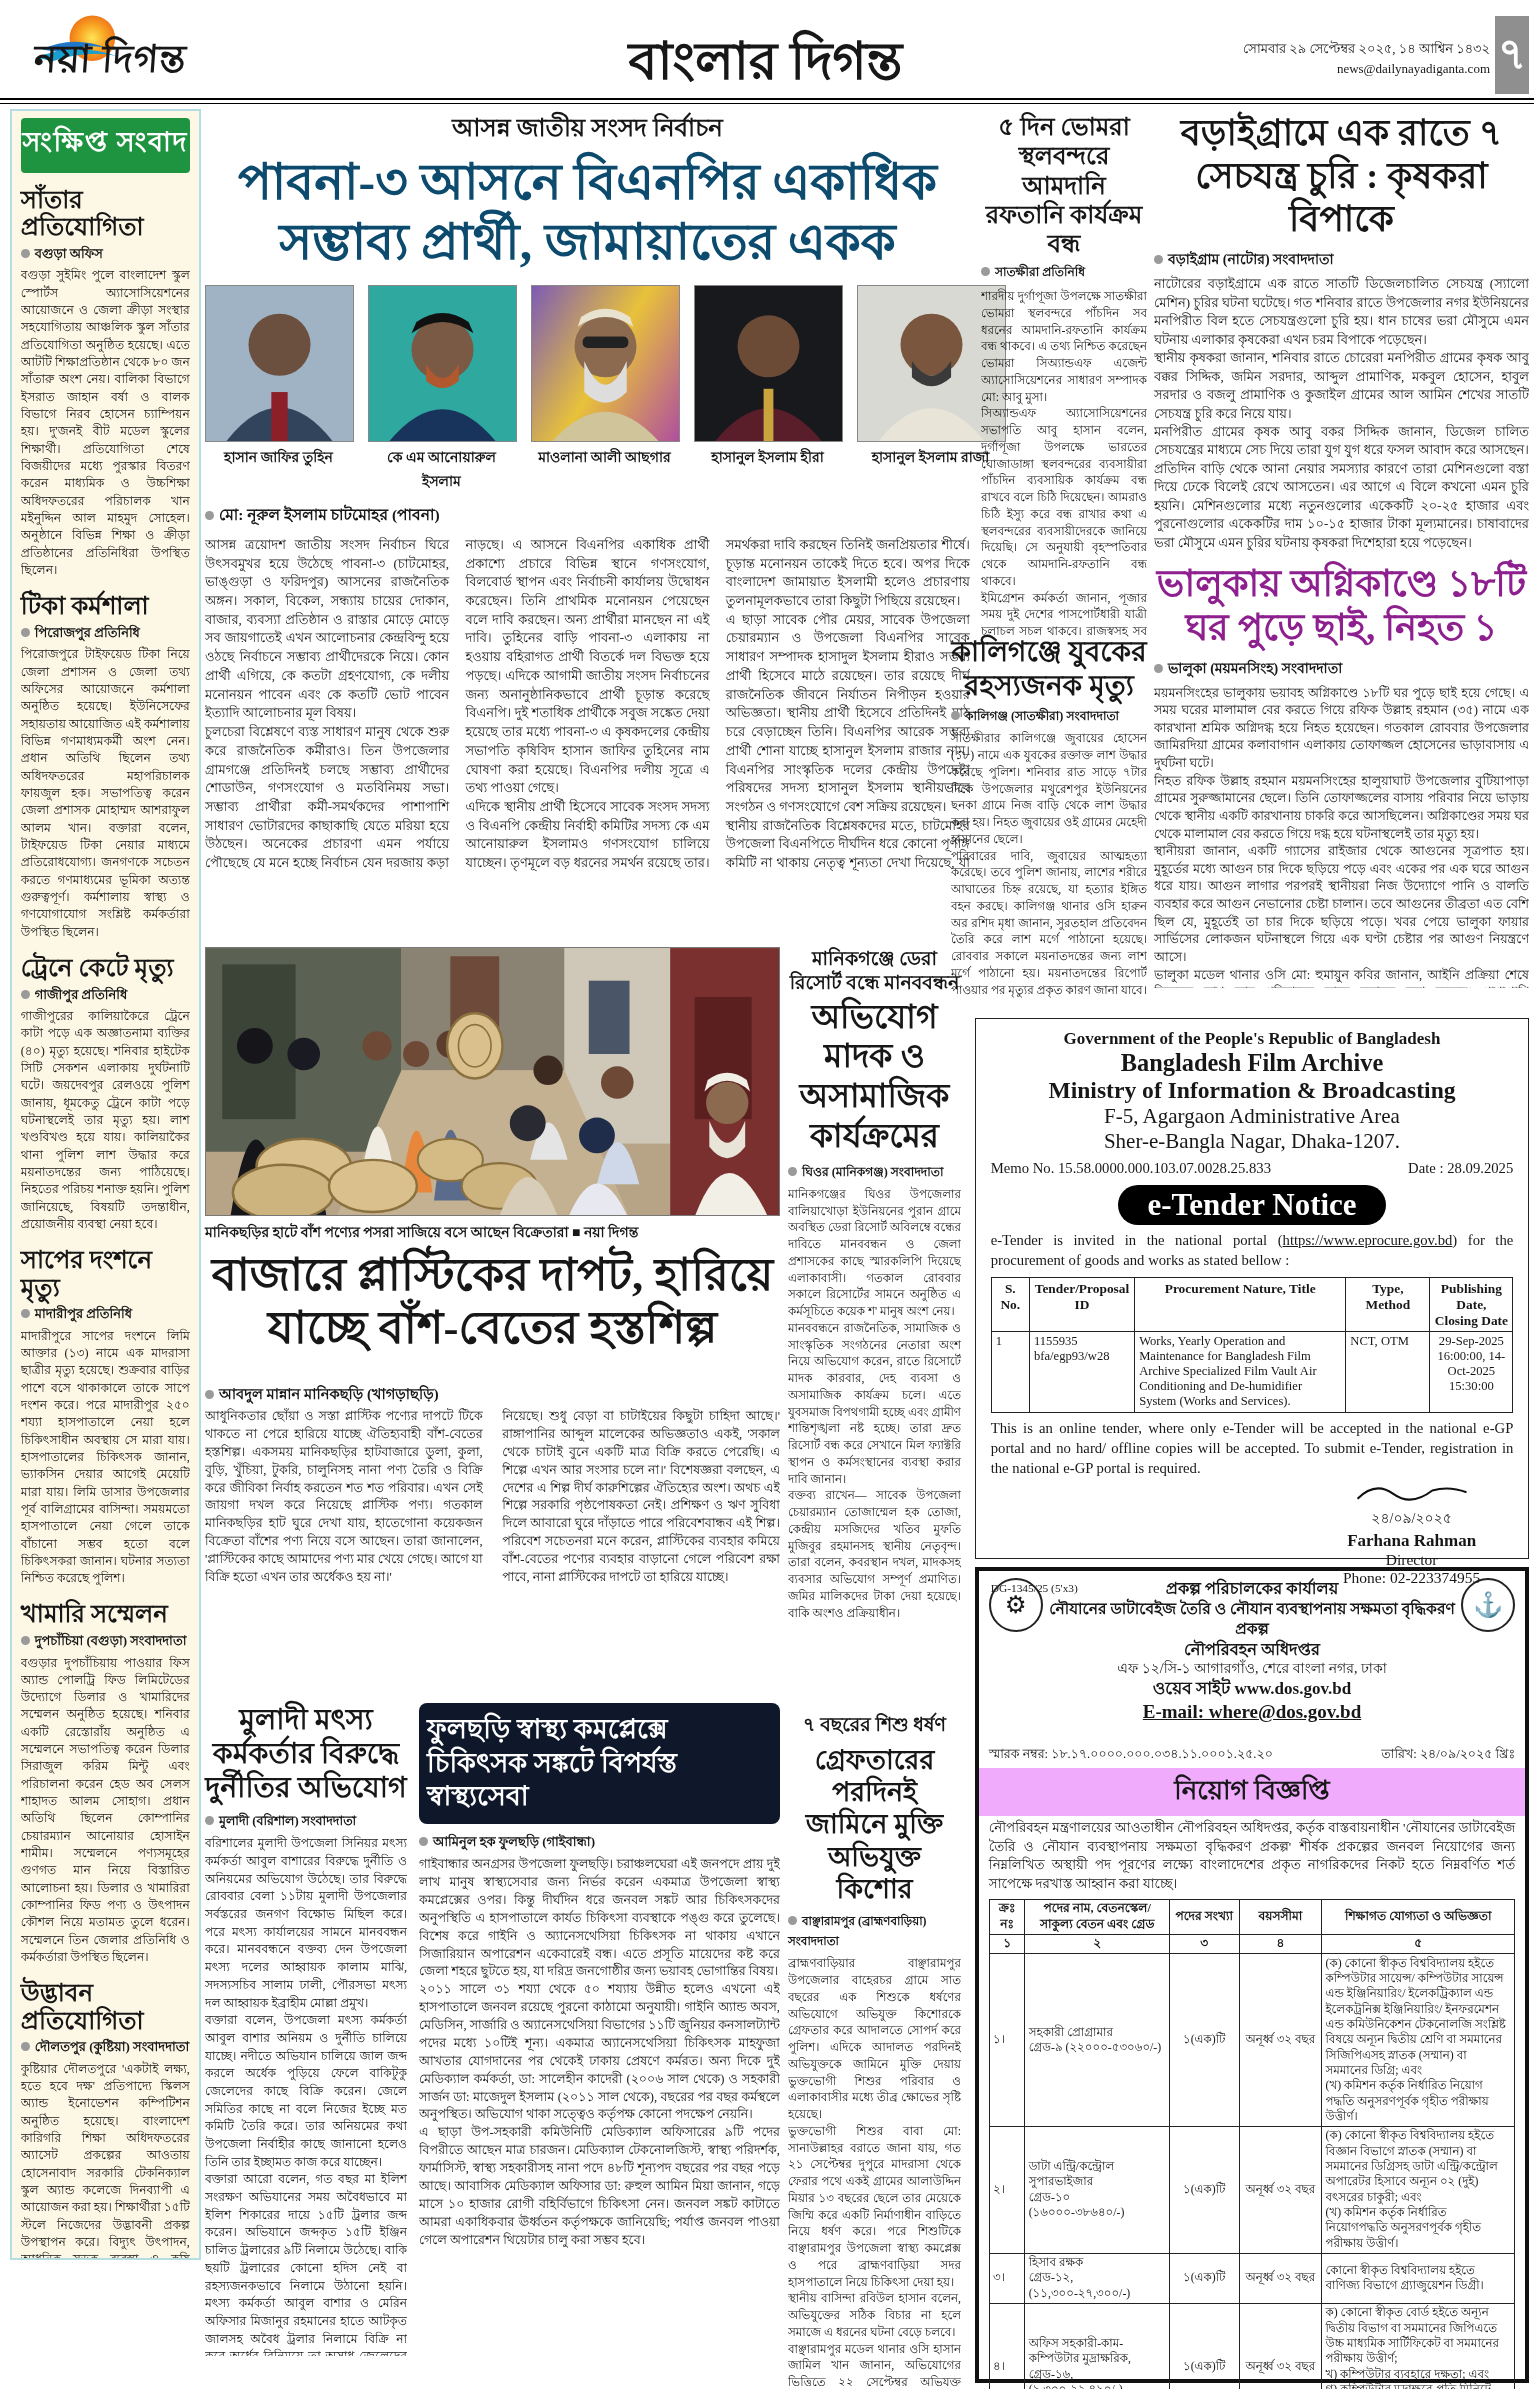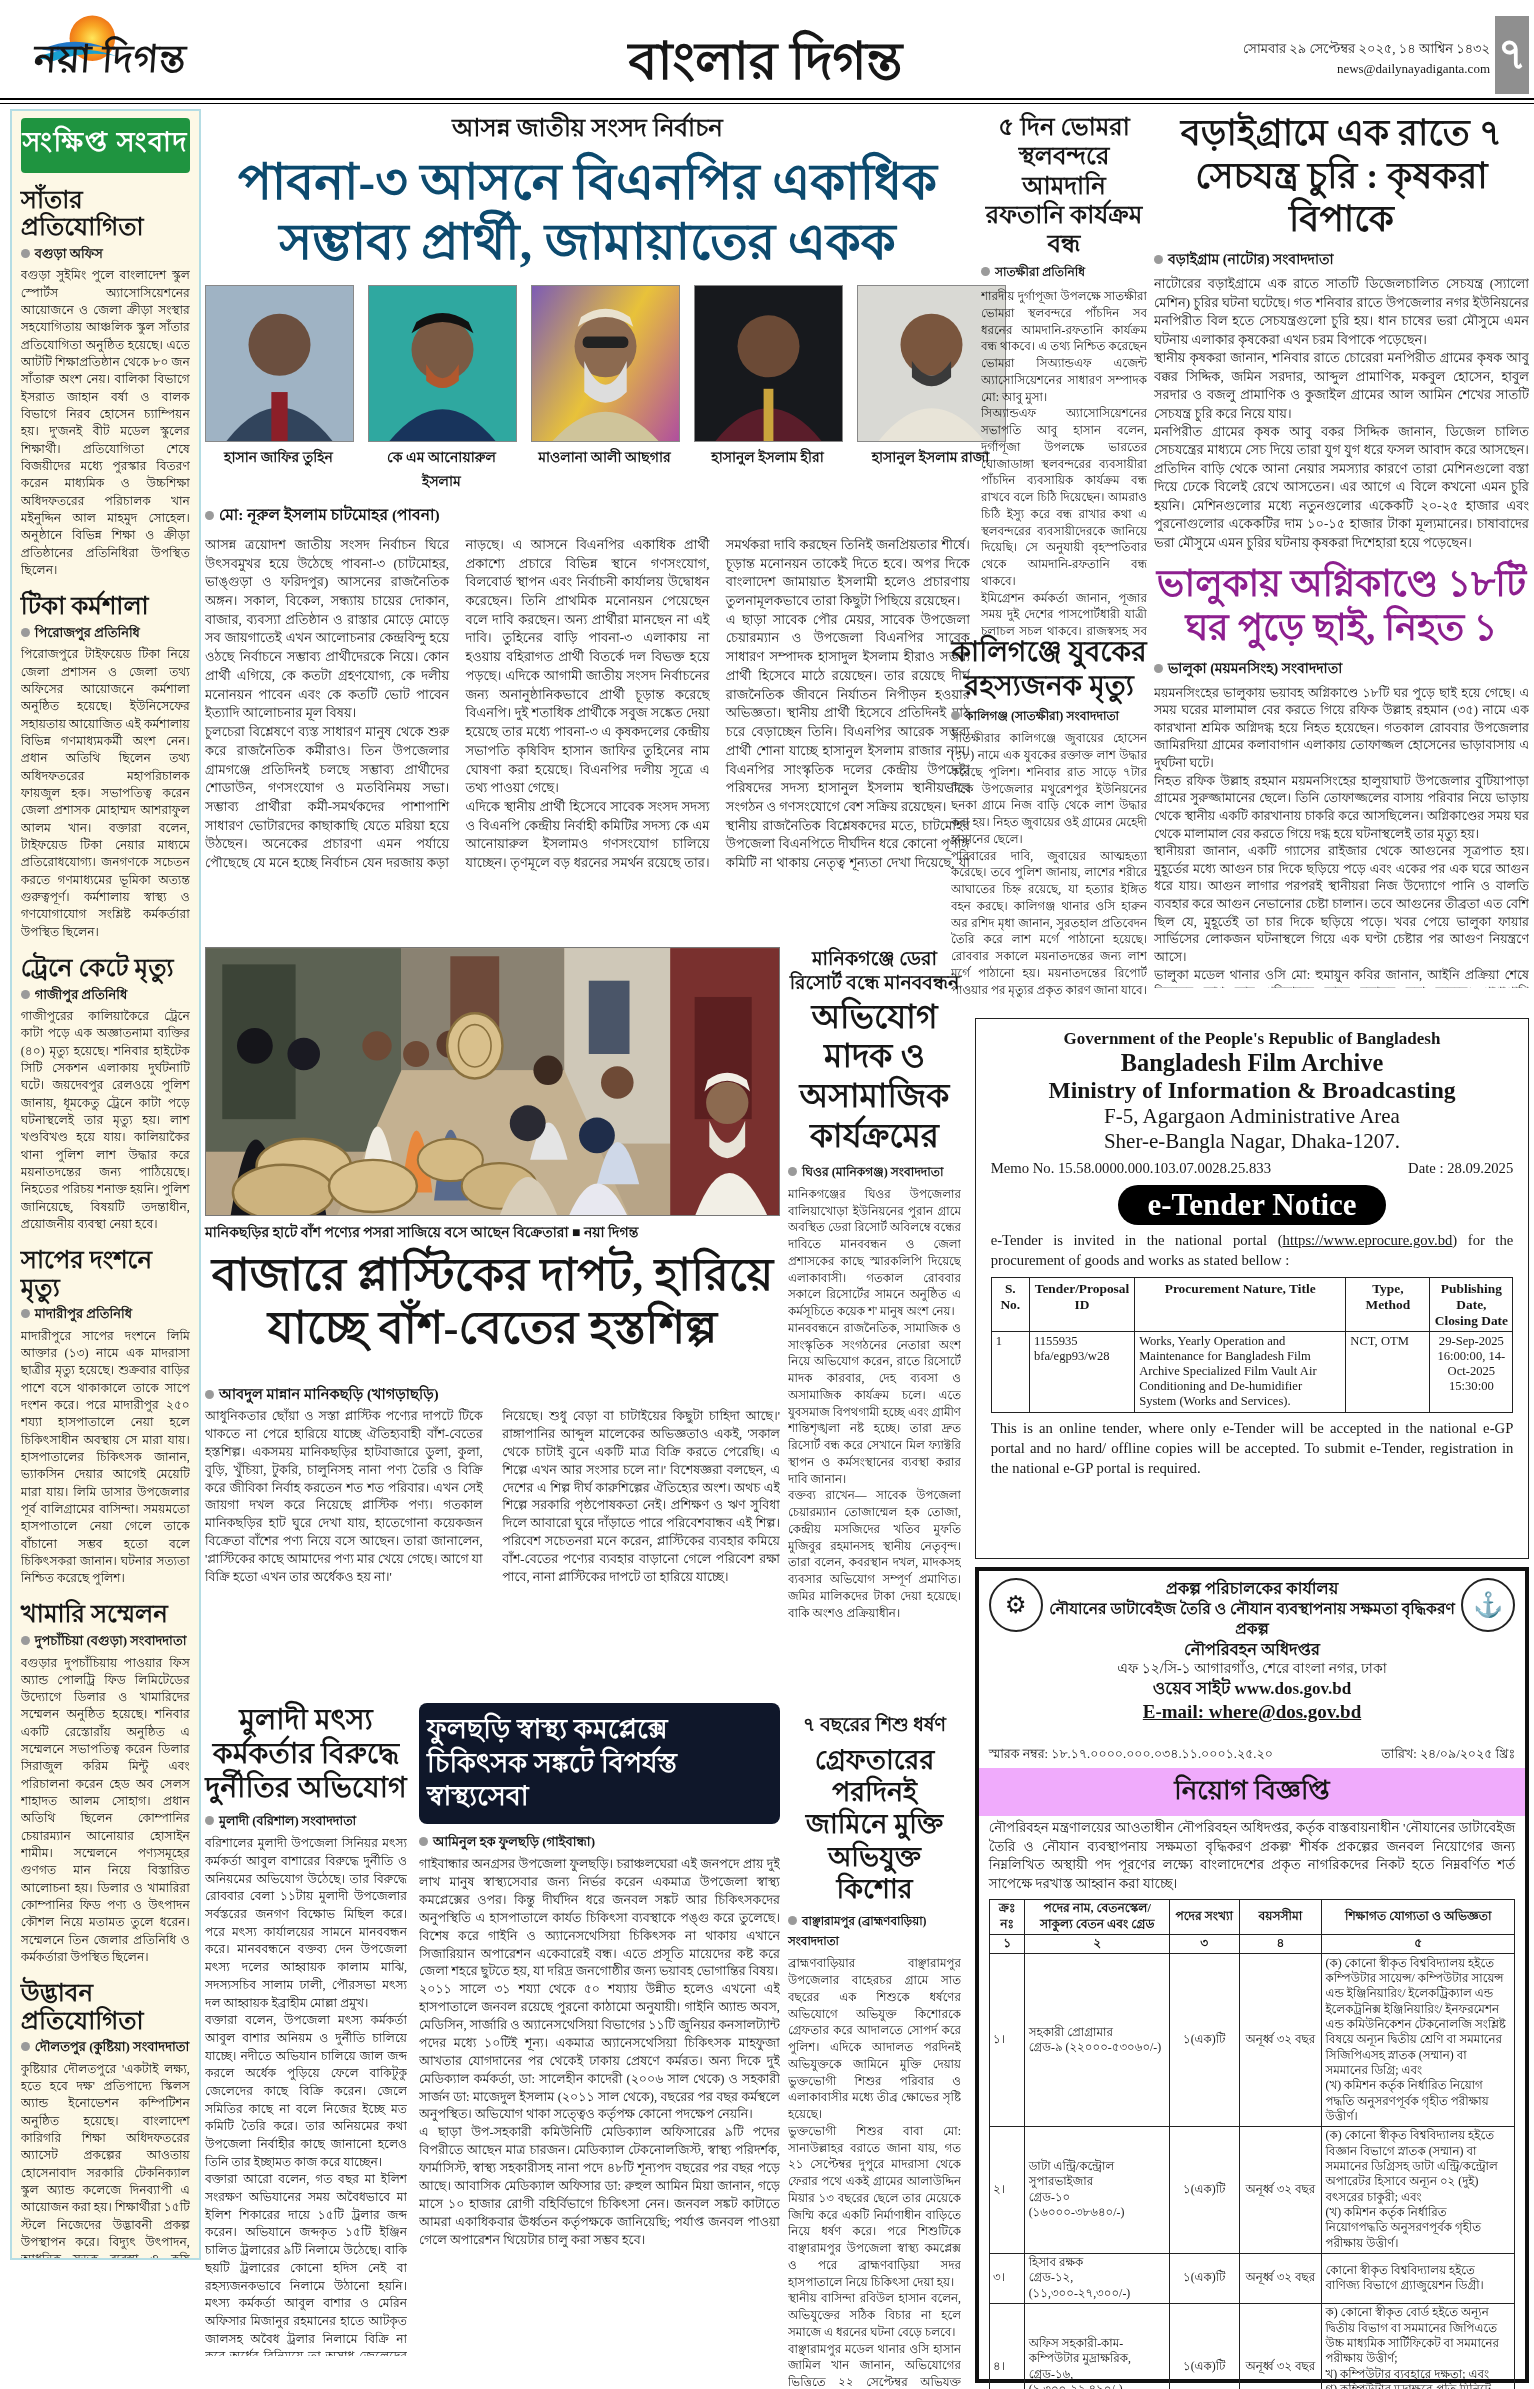"২৪/০৯/২০২৫" div.et-signwrap { html: none -> <div> <div> <svg> <path></path> </svg> <div>২৪/০৯/২০২৫</div> <div>Farhana Rahman</div> <div>Director</div> <div>Phone: 02-223374955</div> </div> <div>DG-1345/25 (5'x3)</div> </div> }
